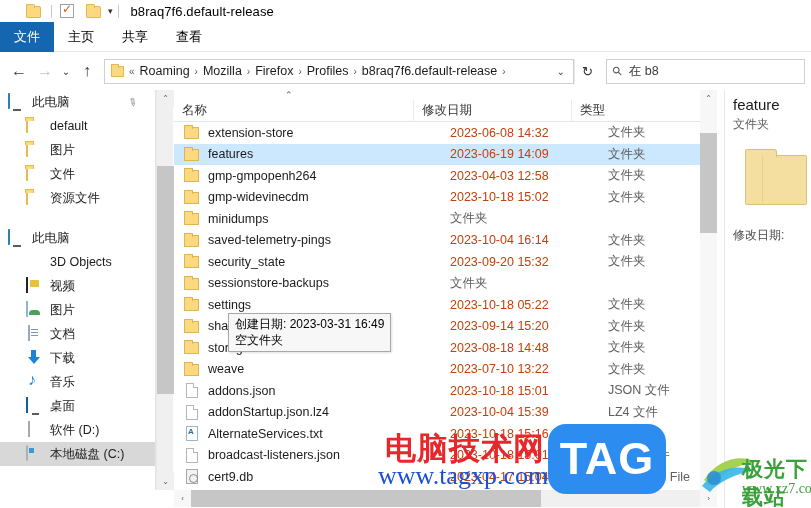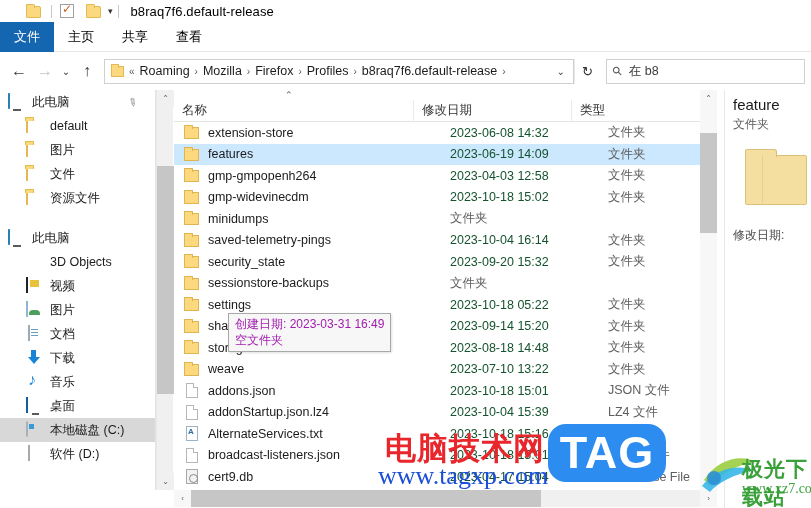"2023-06-08 14:32" .row .f-date { color: #14532d -> #c2410c }
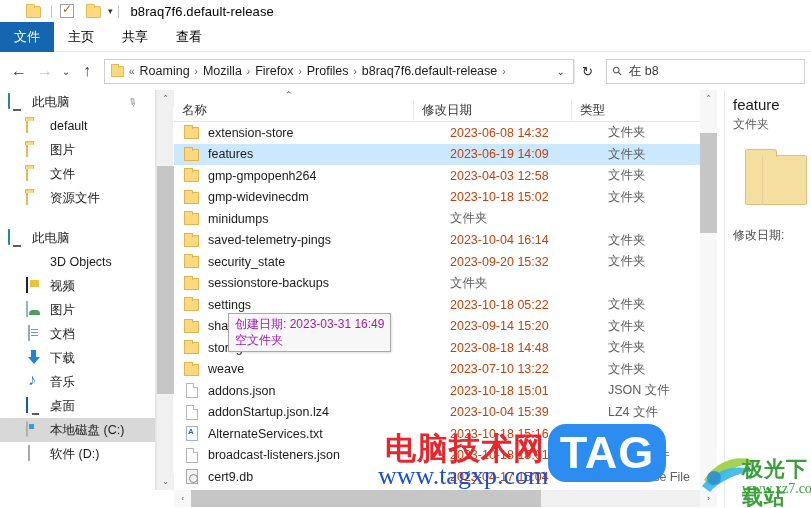"创建日期: 2023-03-31 16:49" .tooltip { color: #a21caf -> #000000 }
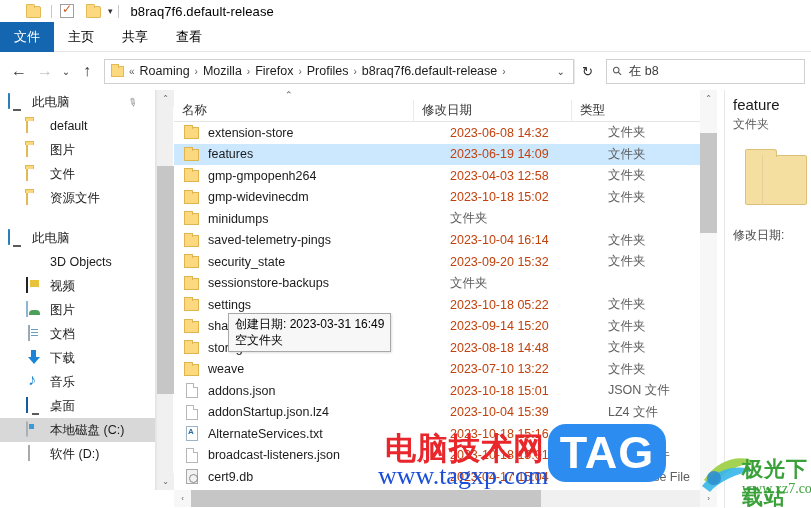"本地磁盘 (C:)" div.nav-item { order: before "软件 (D:)" -> after "软件 (D:)" }
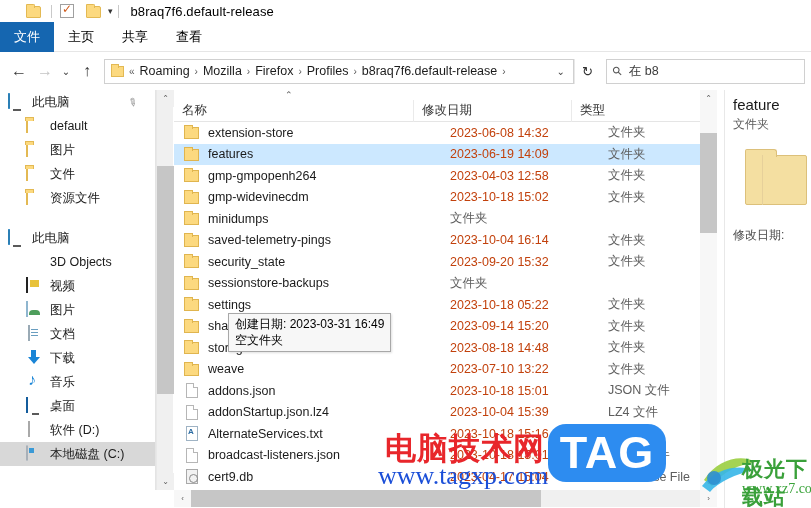"TAG" .wm-tag { height: 58px -> 70px }
